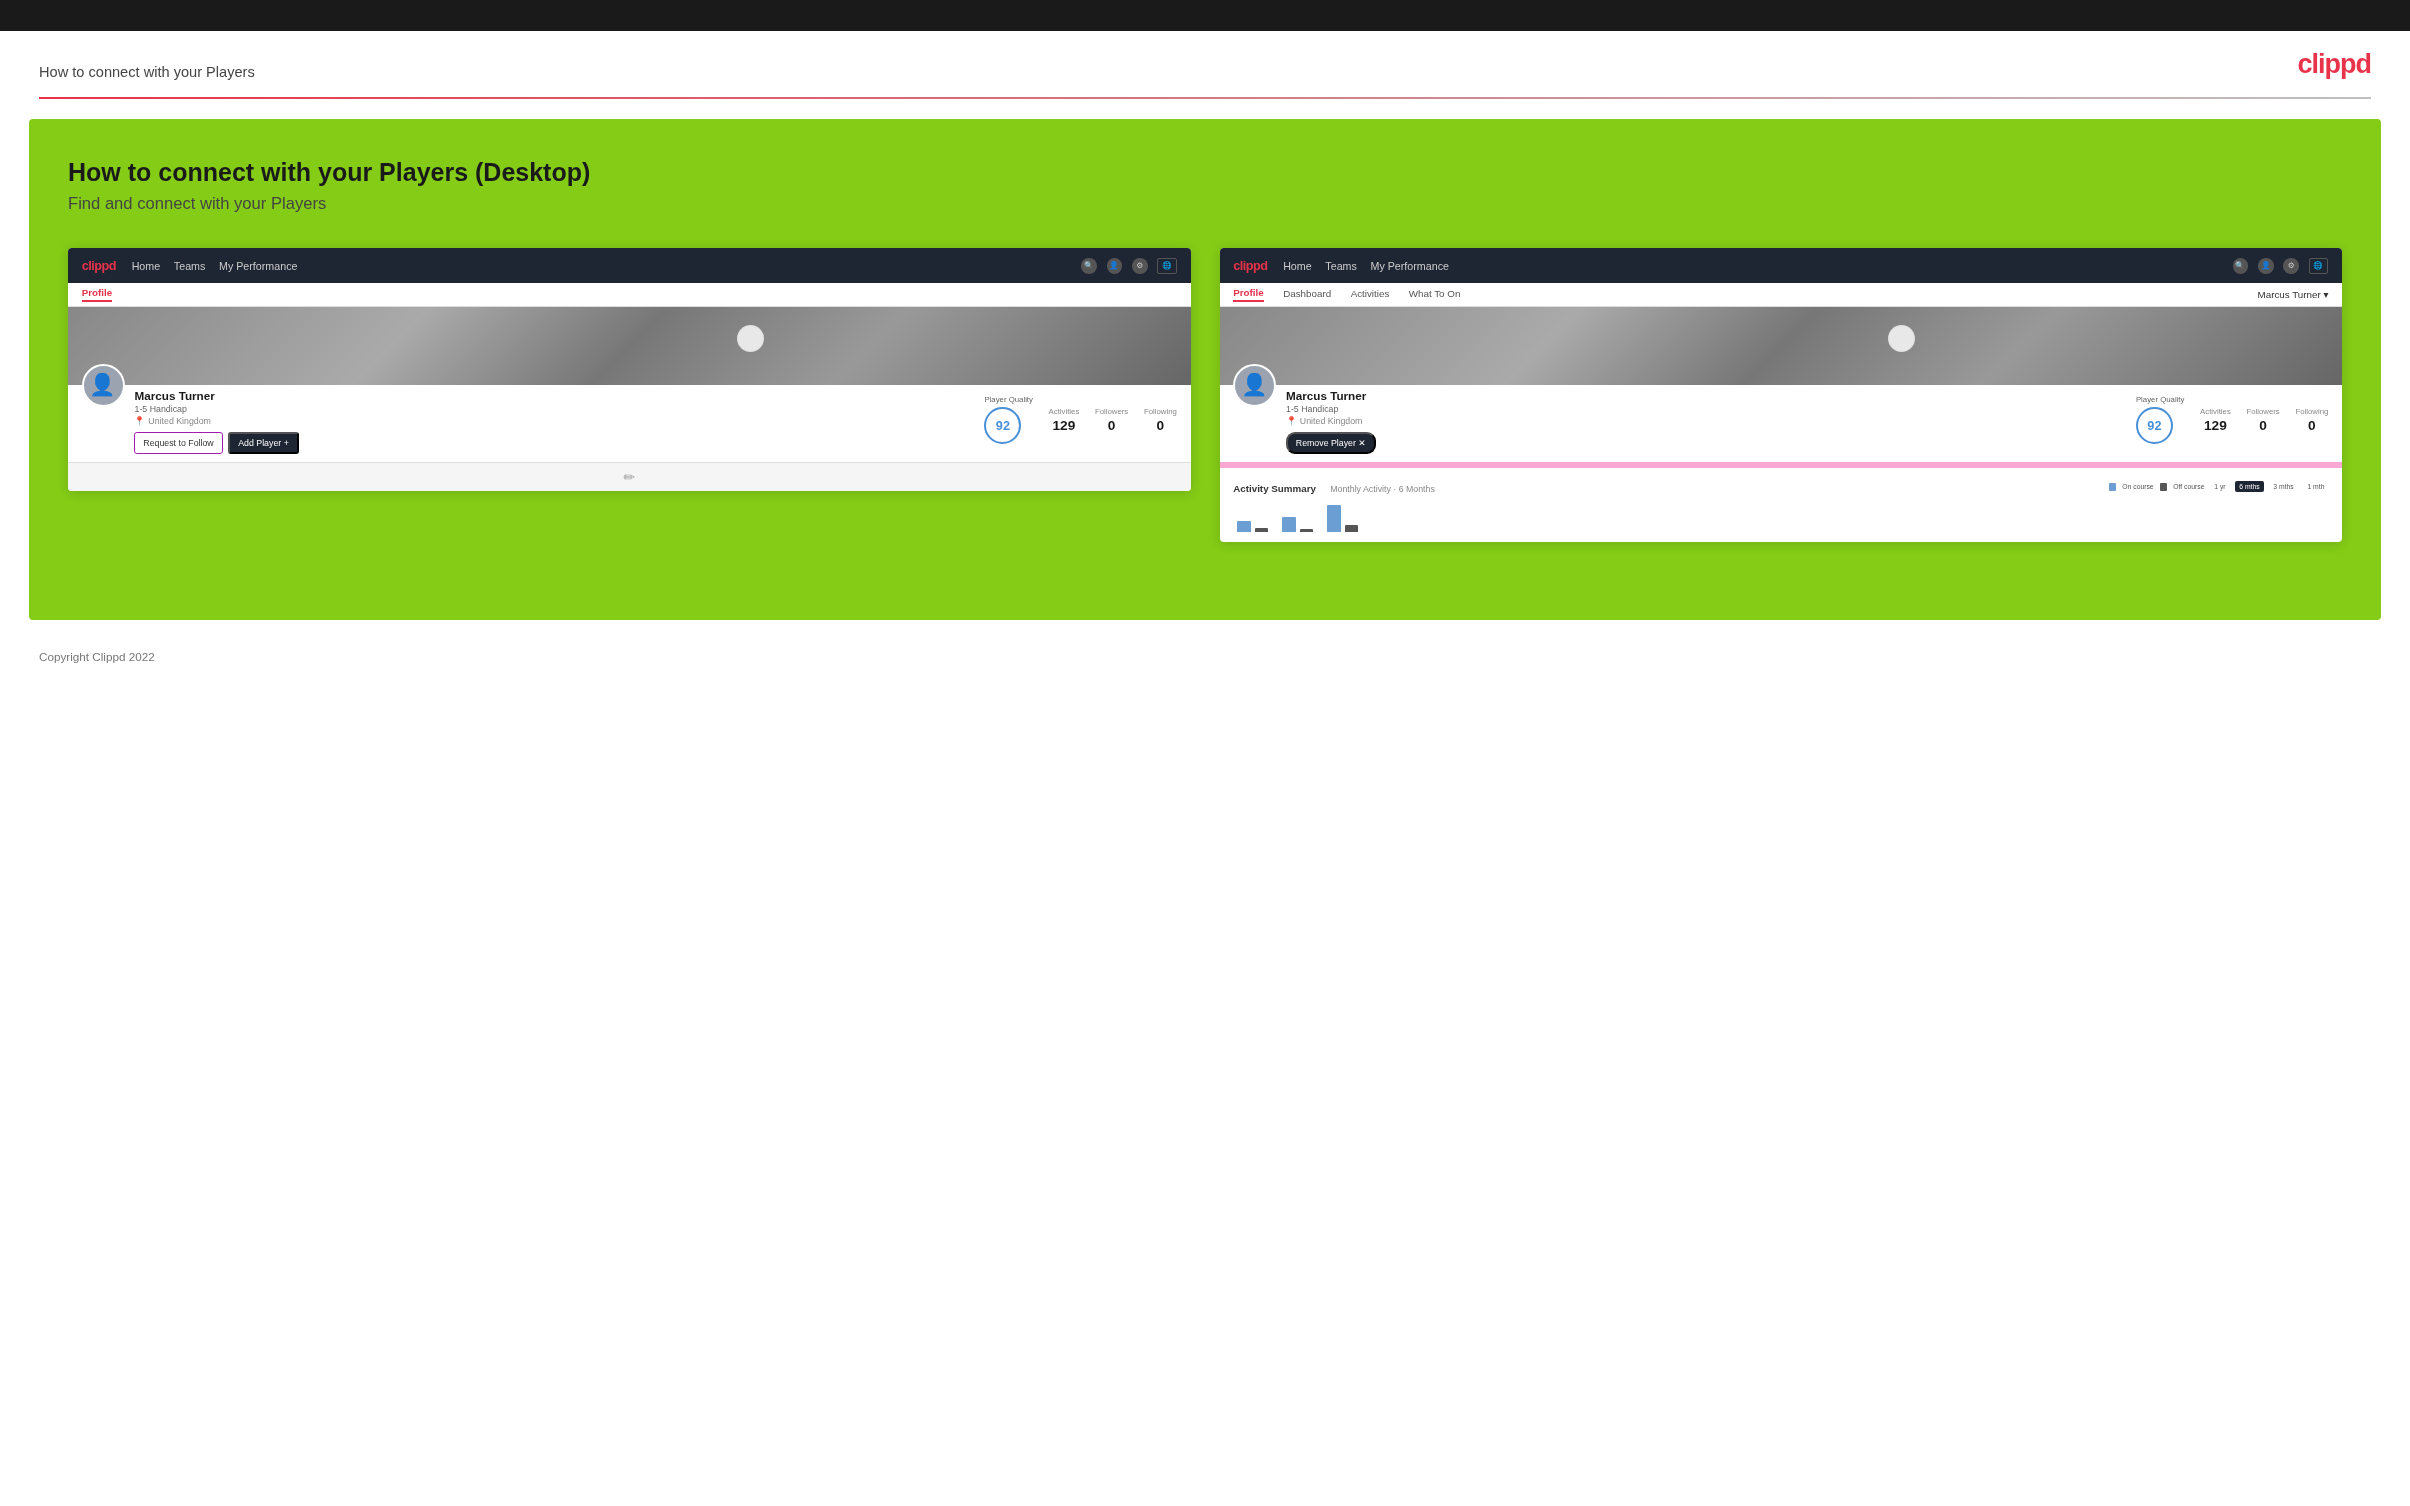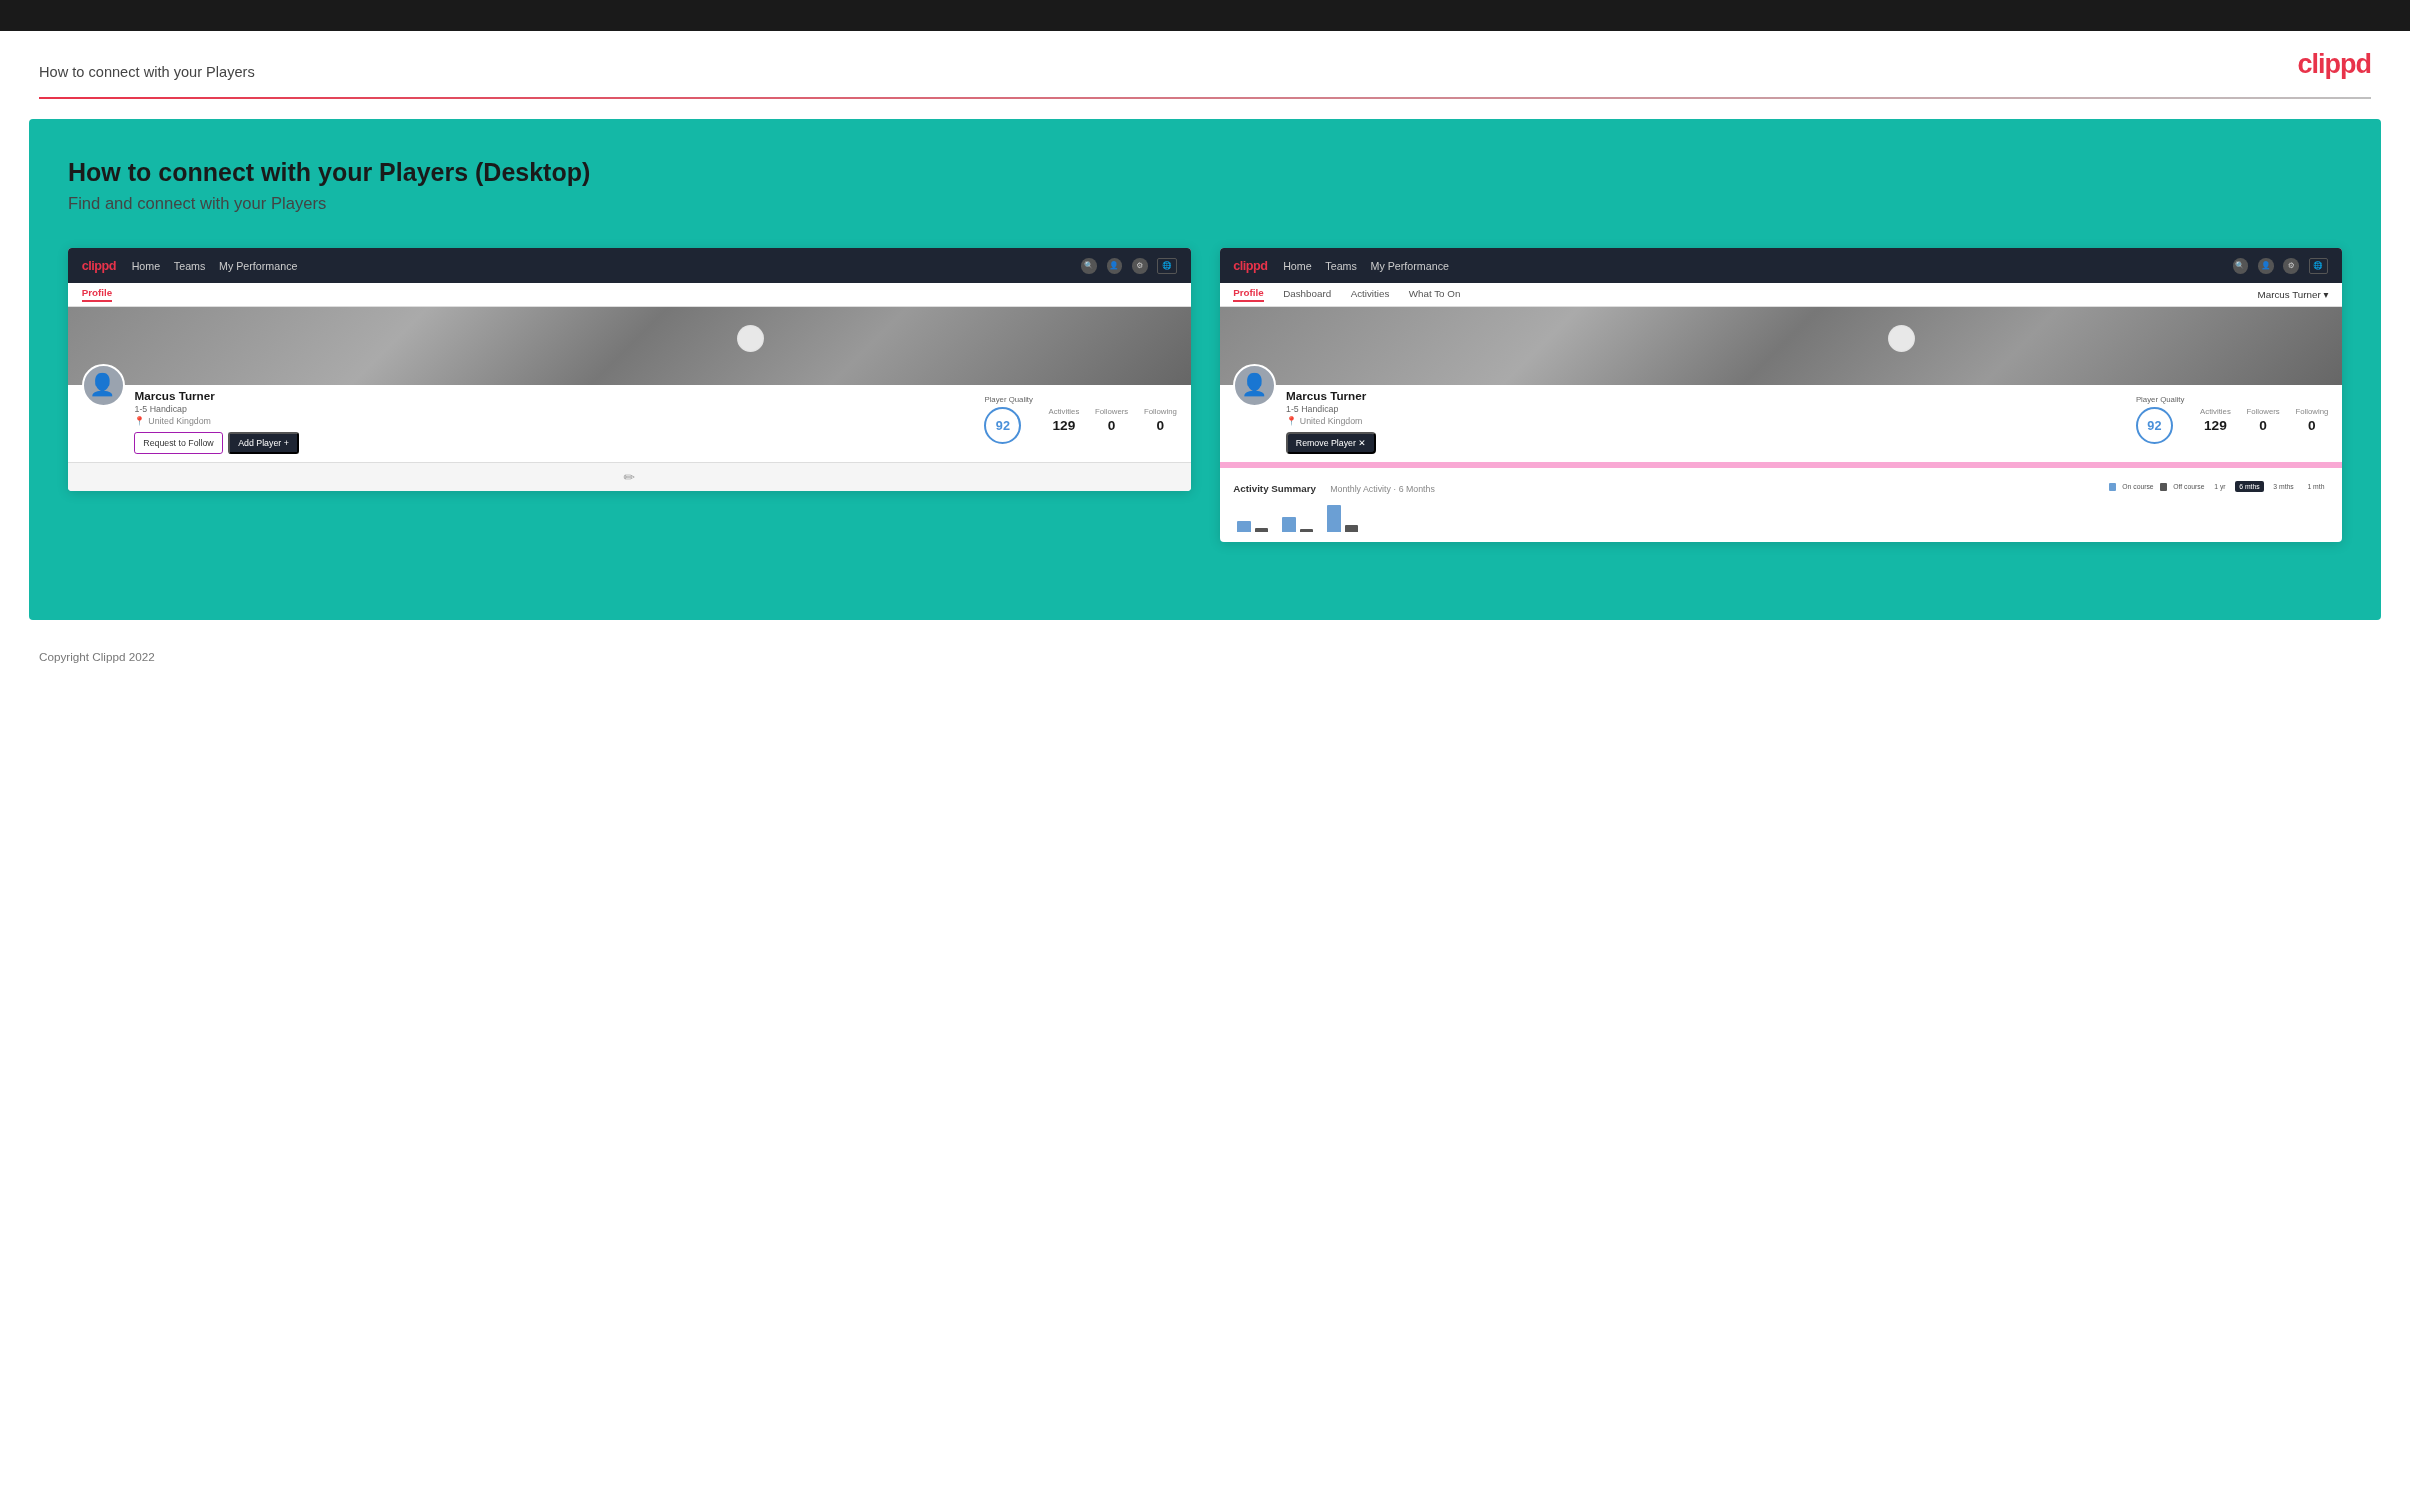"How to connect with your Players (Desktop)" .main-content { background: #14b8a6 -> #84cc16 }
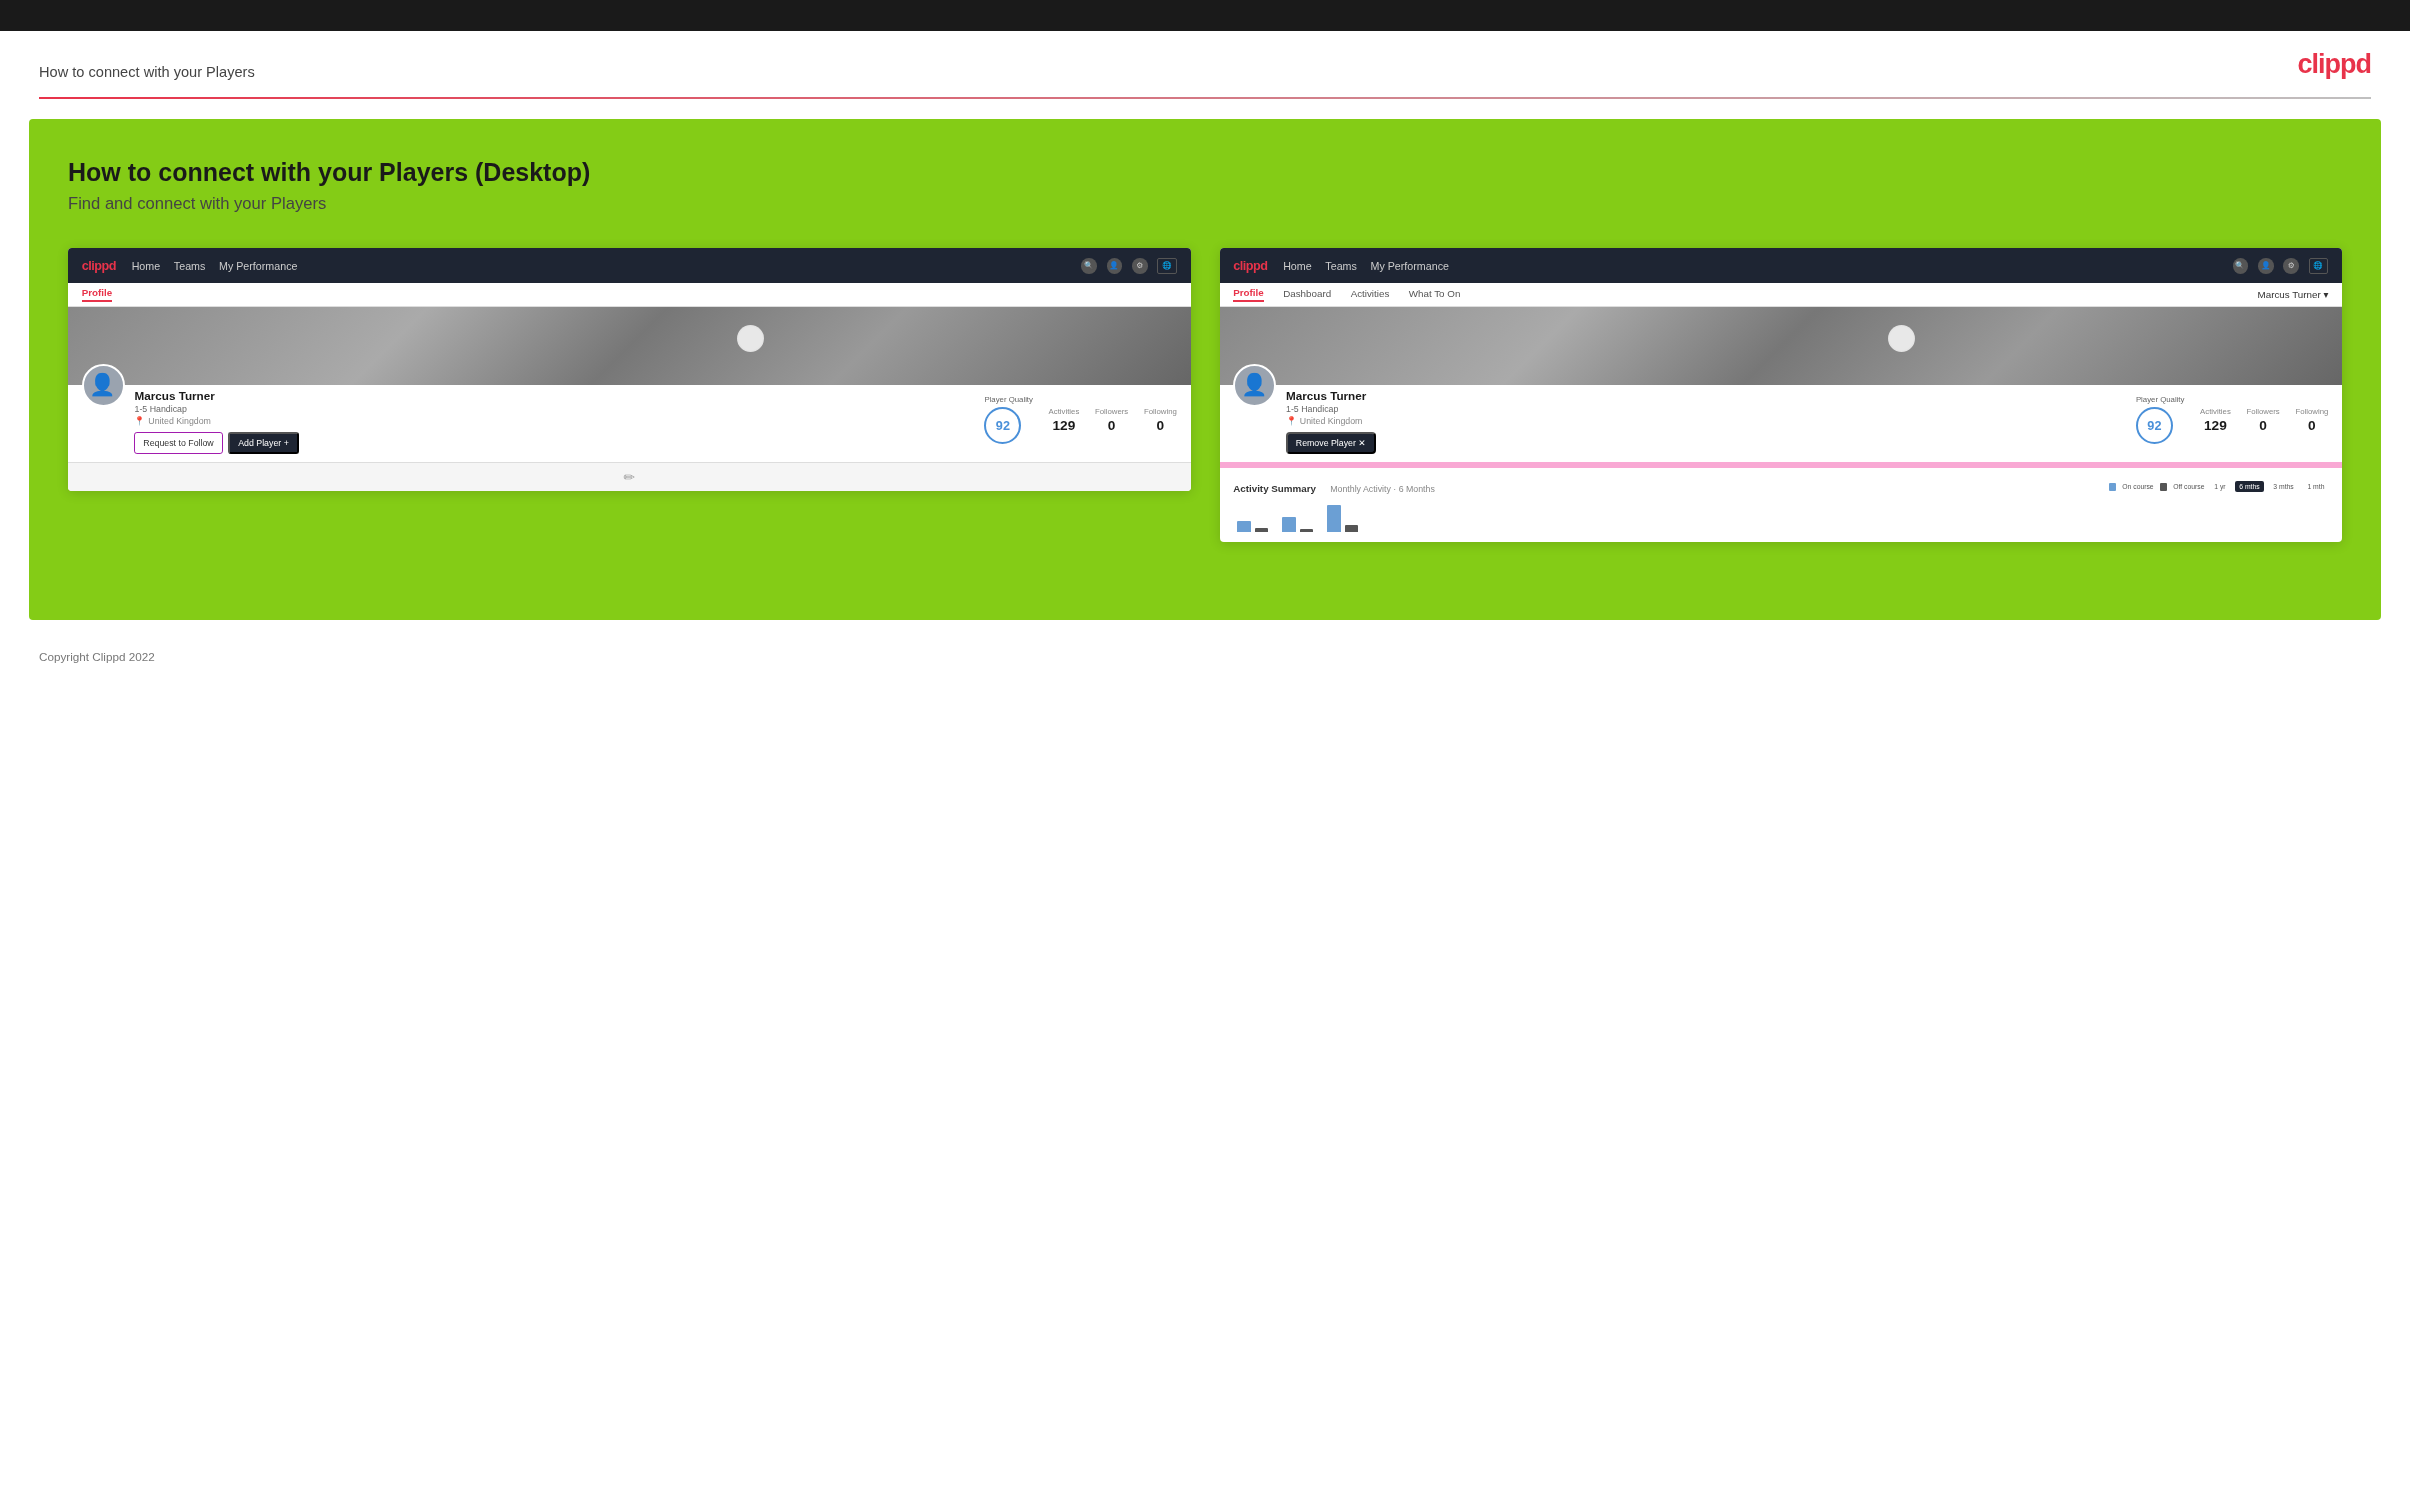"Remove Player ✕" .btn-remove-player { border-radius: 4px -> 9px }
